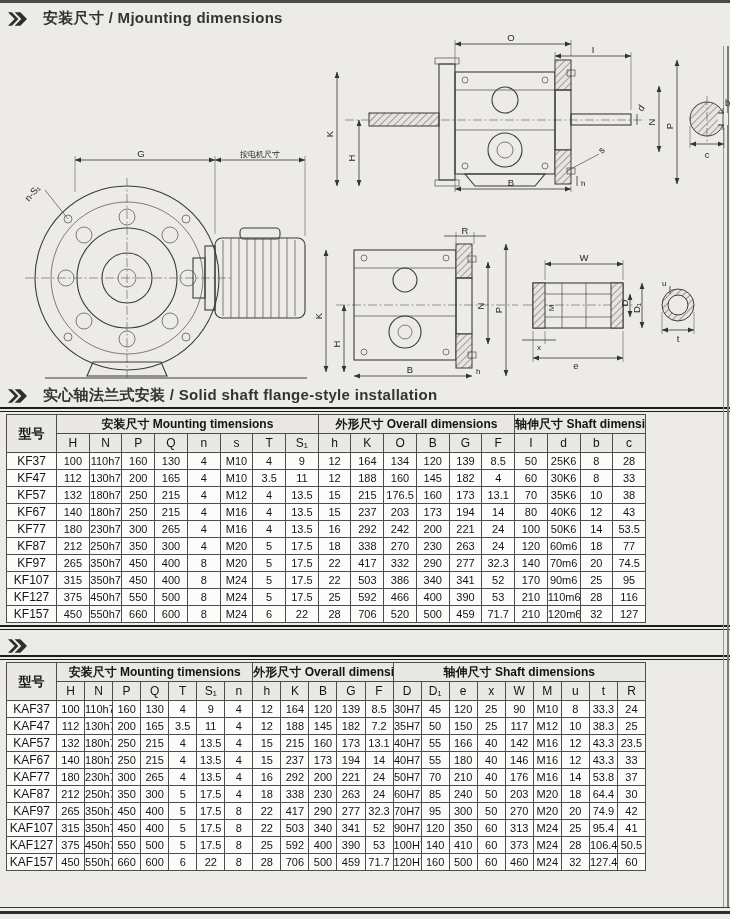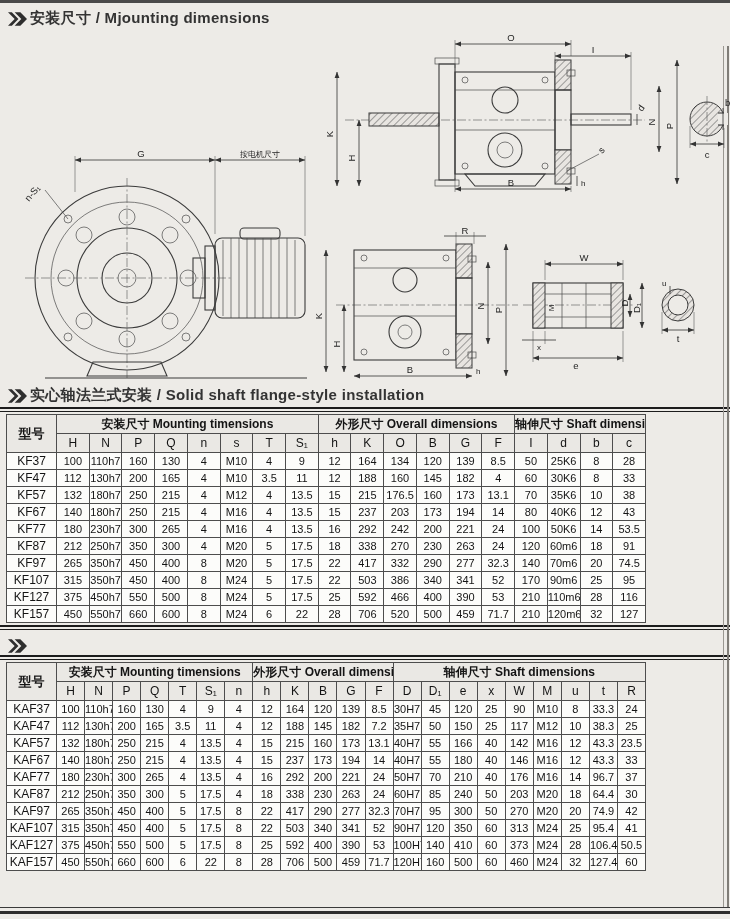"安装尺寸 / Mjounting dimensions" .hdr { gap: 3px -> 16px }
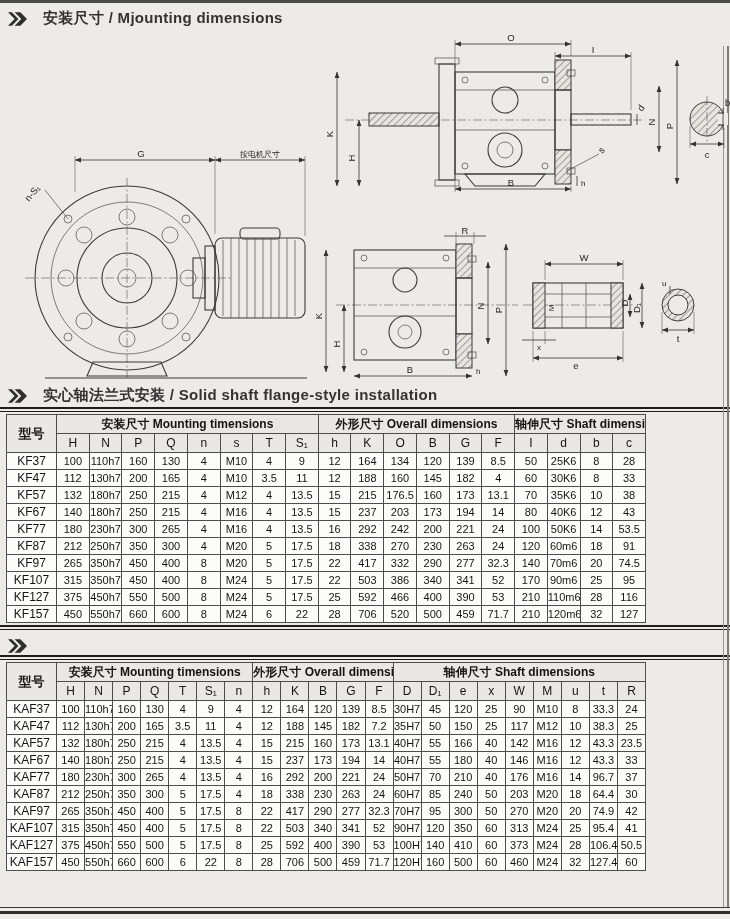"91" td { text: 91 -> 77 }
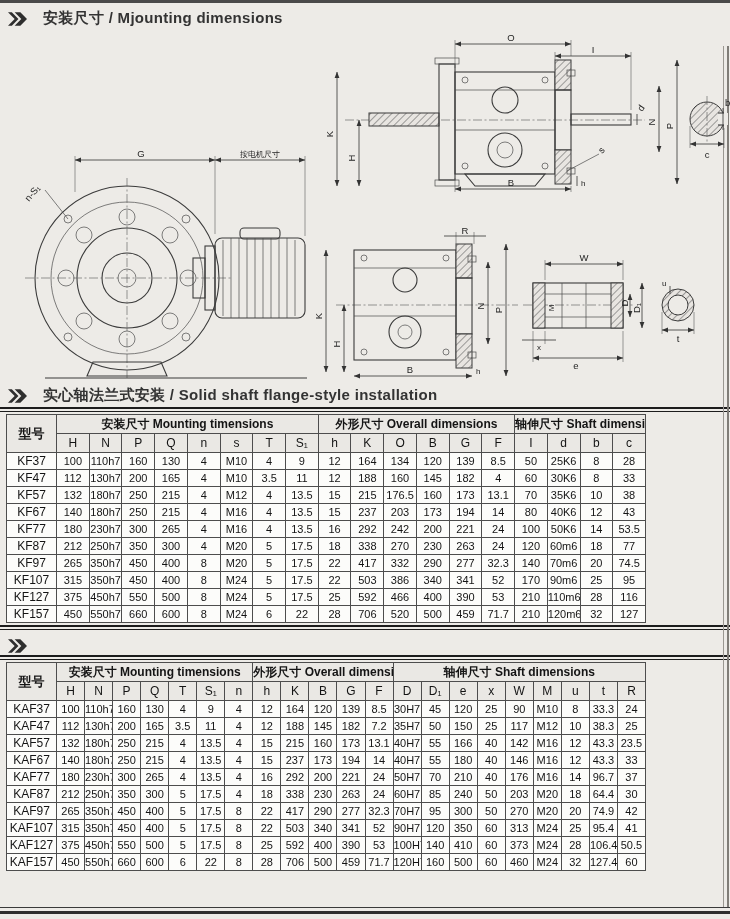"96.7" td { text: 96.7 -> 53.8 }
